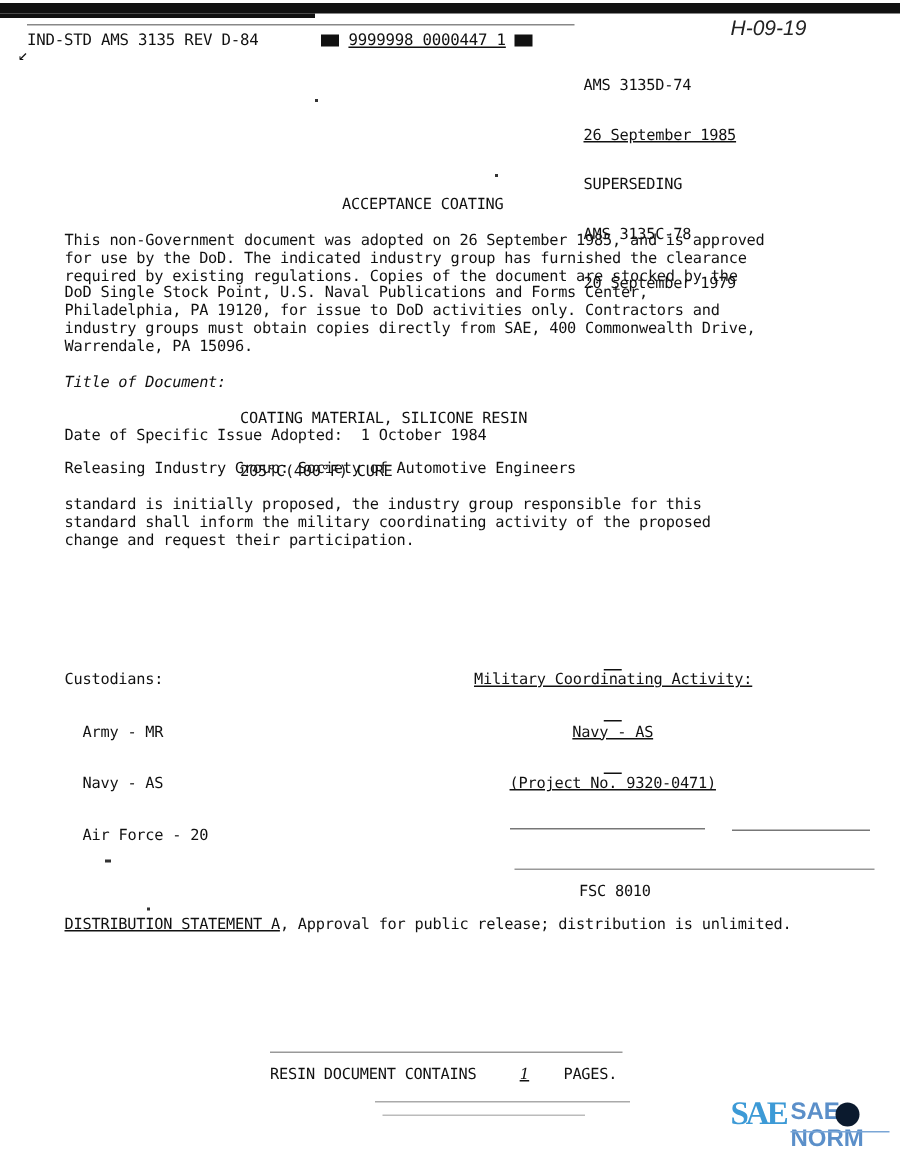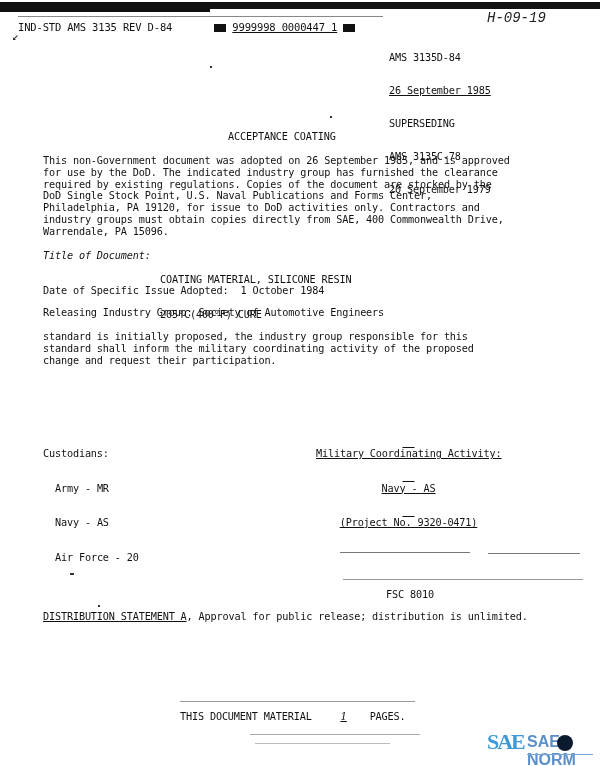"H-09-19" .hand { font-family: Liberation Mono, monospace -> Liberation Sans, sans-serif }
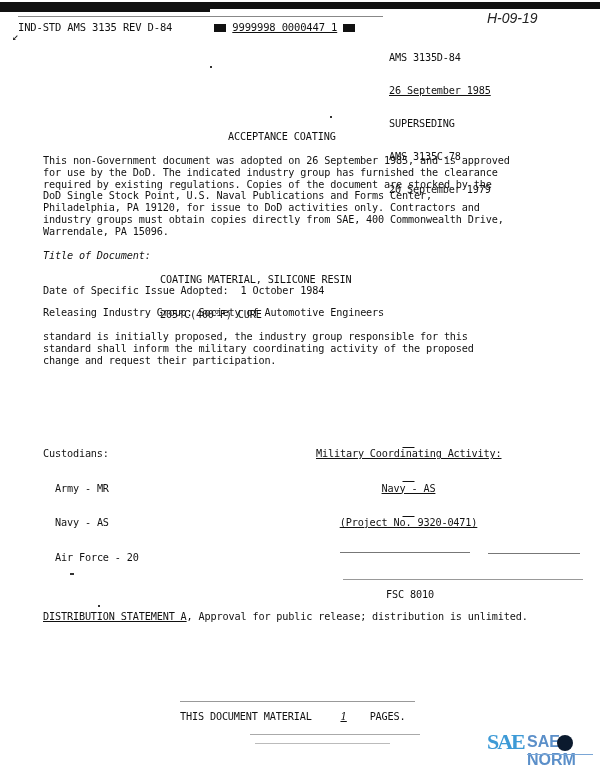"AMS 3135D-84" div { text: 3135D-84 -> 3135D-74 }
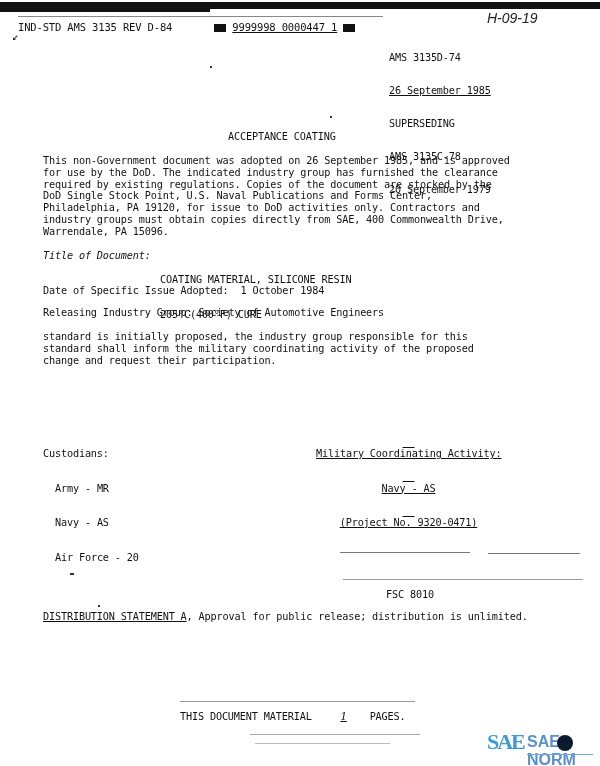"THIS DOCUMENT MATERIAL" span { text: THIS DOCUMENT MATERIAL -> RESIN DOCUMENT CONTAINS }
